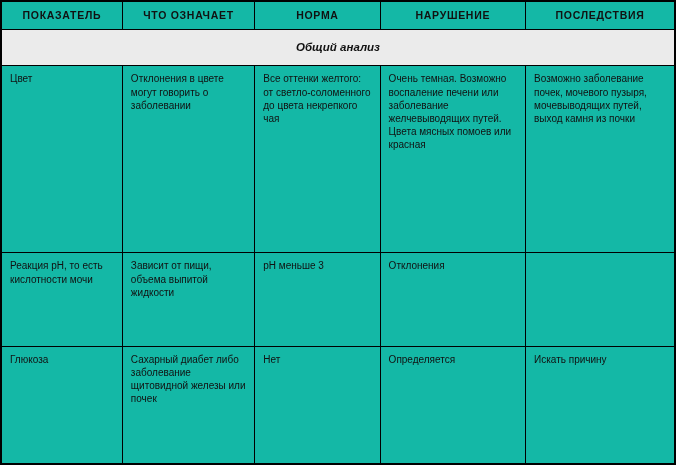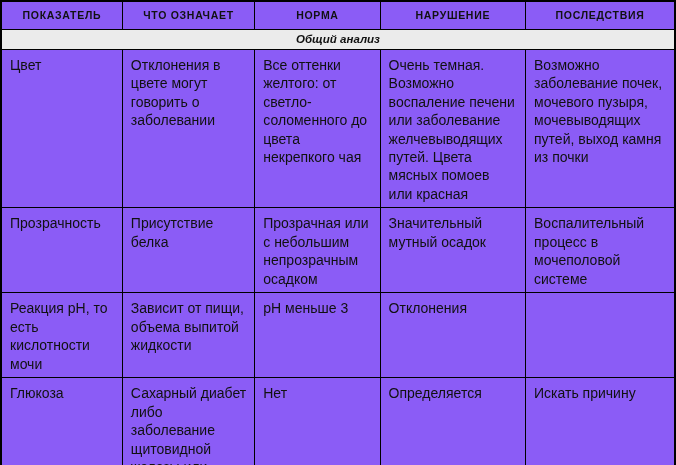"ПОКАЗАТЕЛЬ" .page { background: #8b5cf6 -> #14b8a6 }
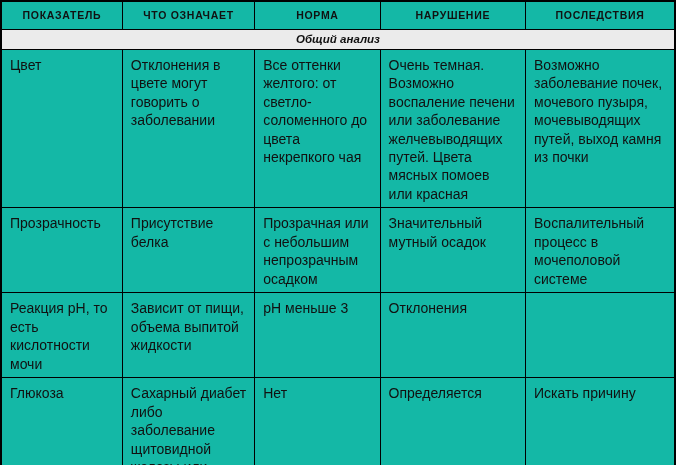"Цвет" .info-table td { font-size: 14px -> 10px }
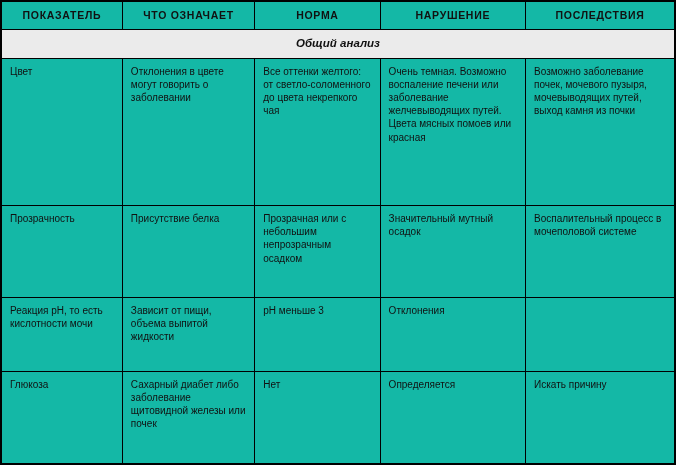"Прозрачность" tr.r2 { html: <tr> <td>Прозрачность</td> <td>Присутствие белка</td> <td>Прозрачная или с небольшим непрозрачным осадком</td> <td>Значительный мутный осадок</td> <td>Воспалительный процесс в мочеполовой системе</td> </tr> -> none }
